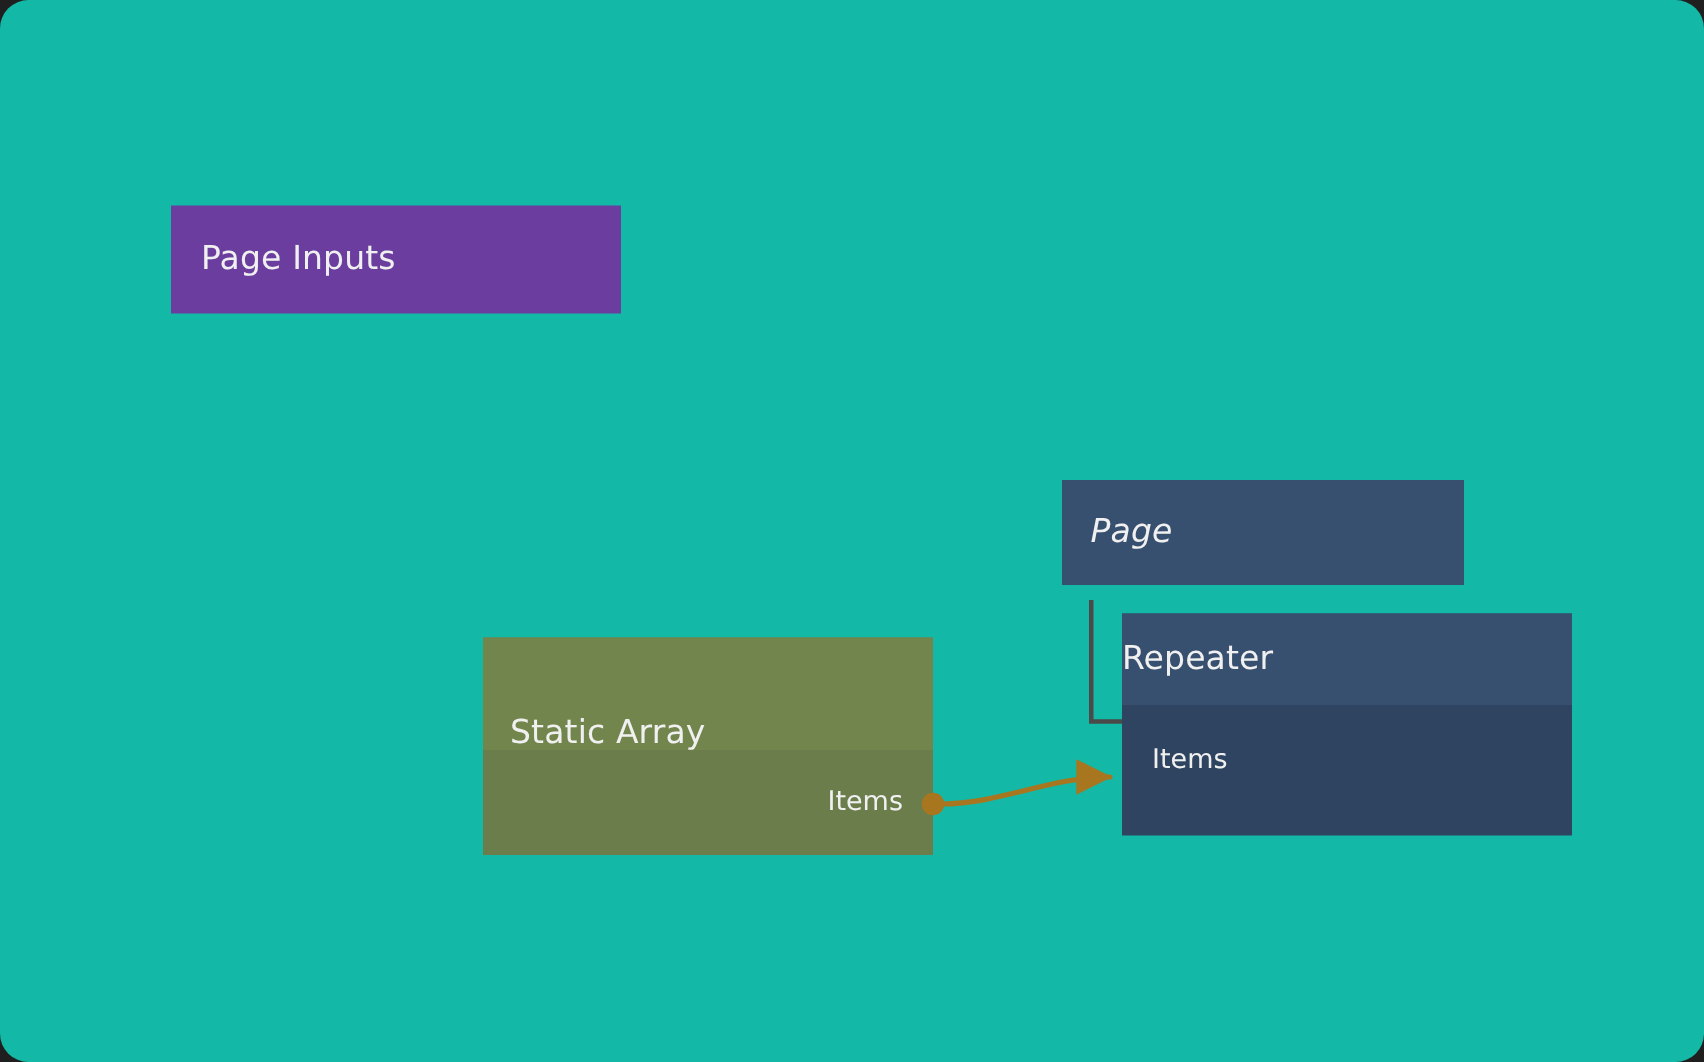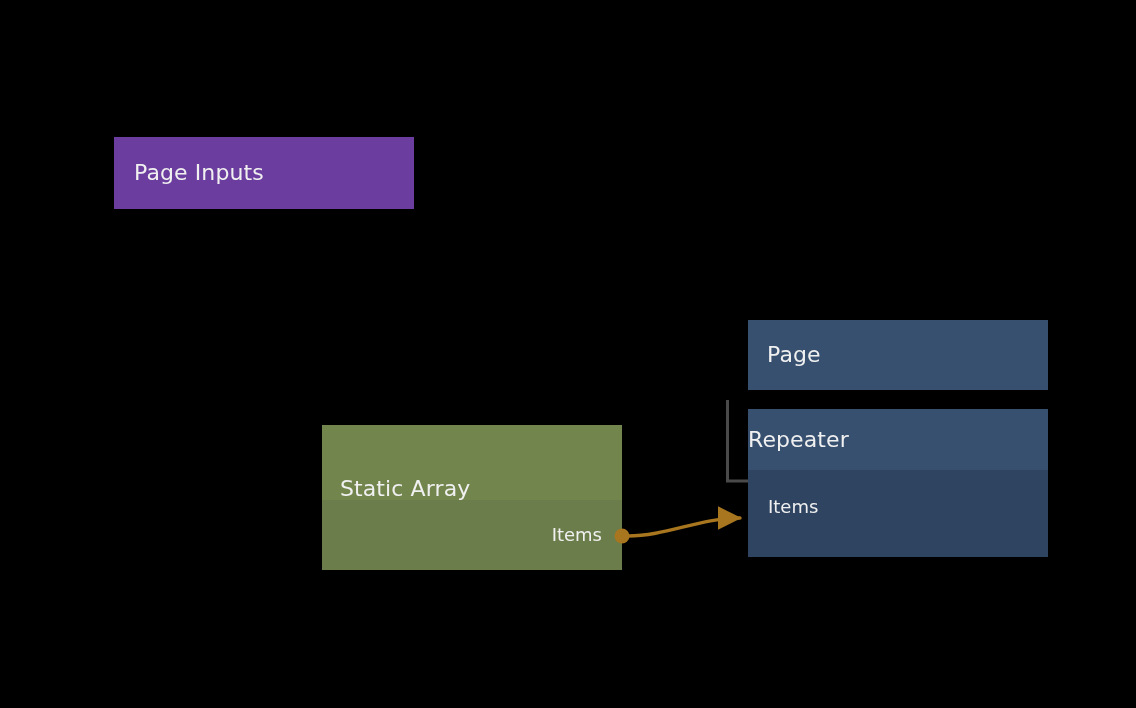"Page Inputs" #canvas { background: #000000 -> #14b8a6; border-radius: none -> 19px }
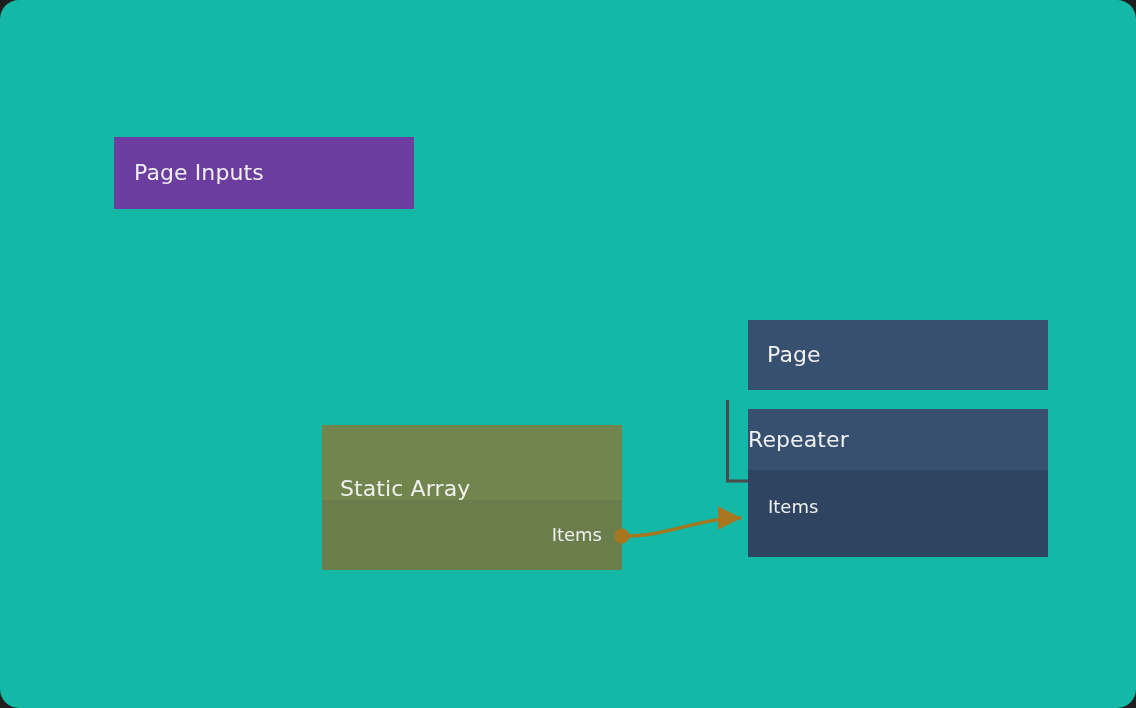"Page" #node-page { font-style: none -> italic; left: 748px -> 708px; width: 300px -> 268px }
